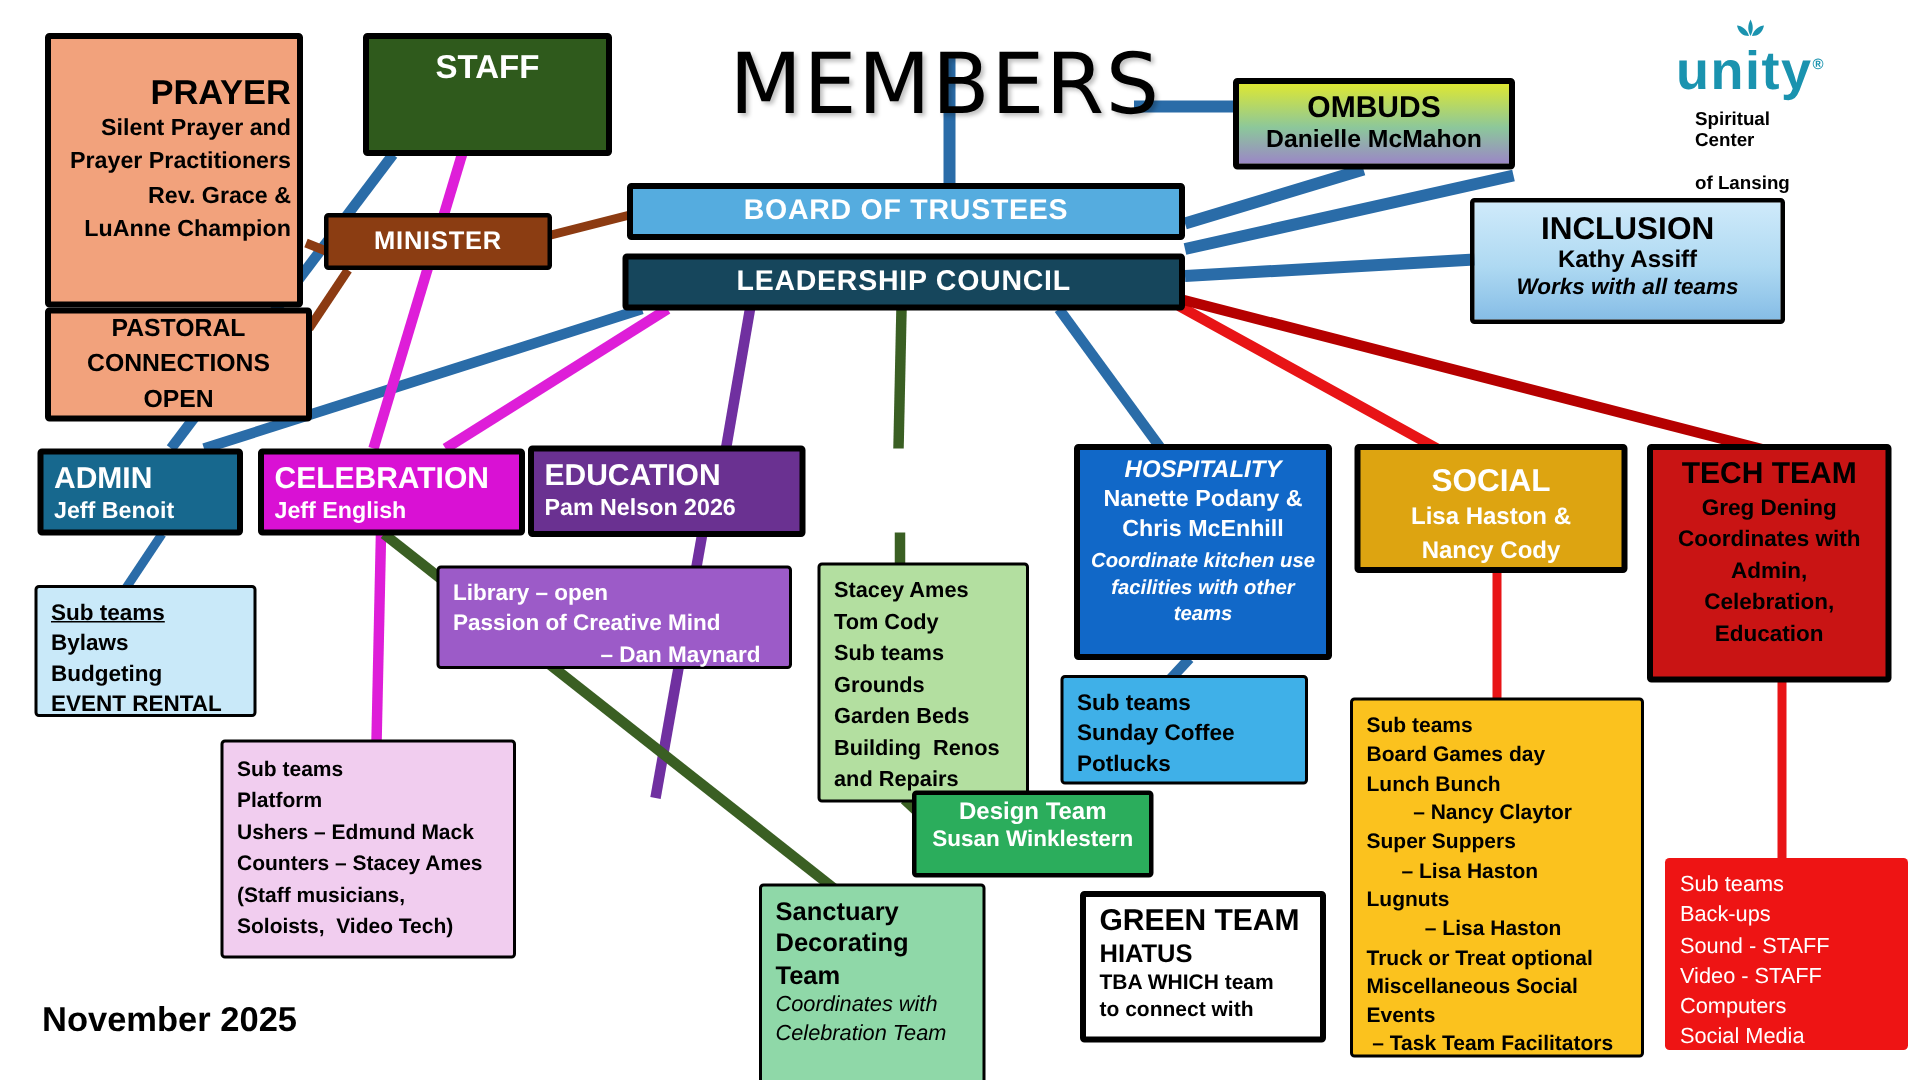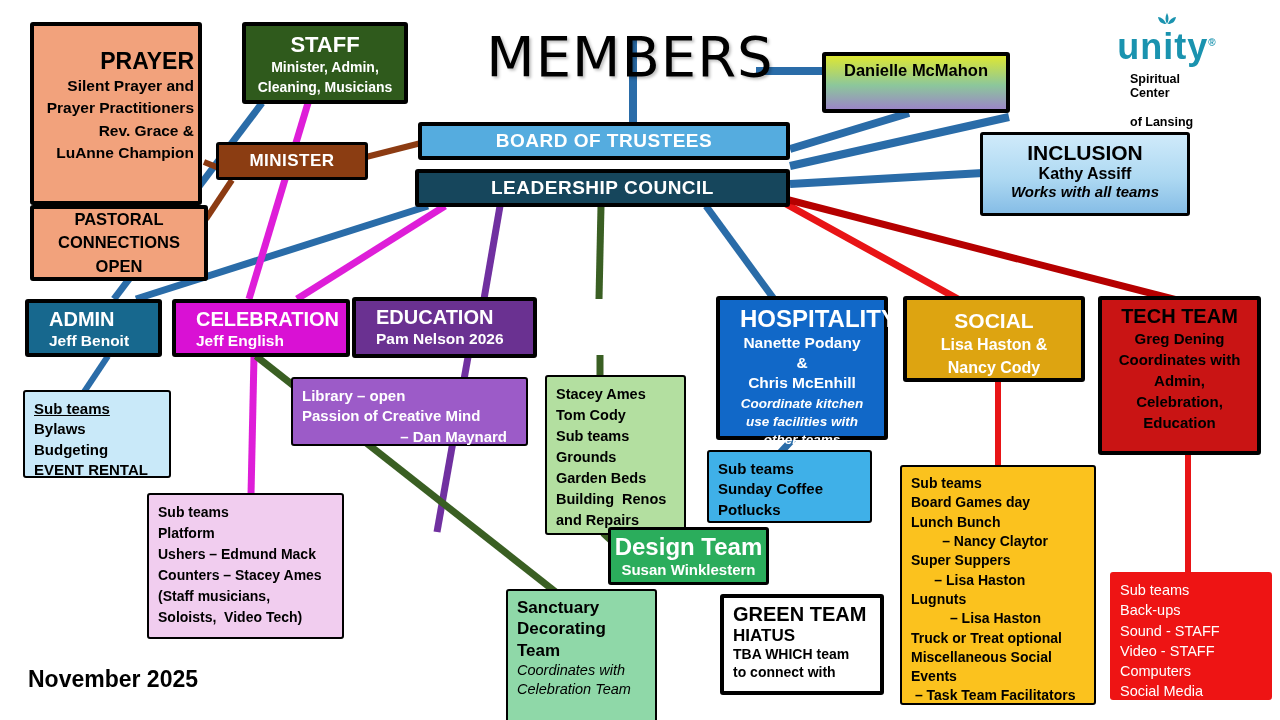"Minister, Admin," div.list { html: <div> <div>Minister, Admin,</div> <div>Cleaning, Musicians</div> </div> -> none }
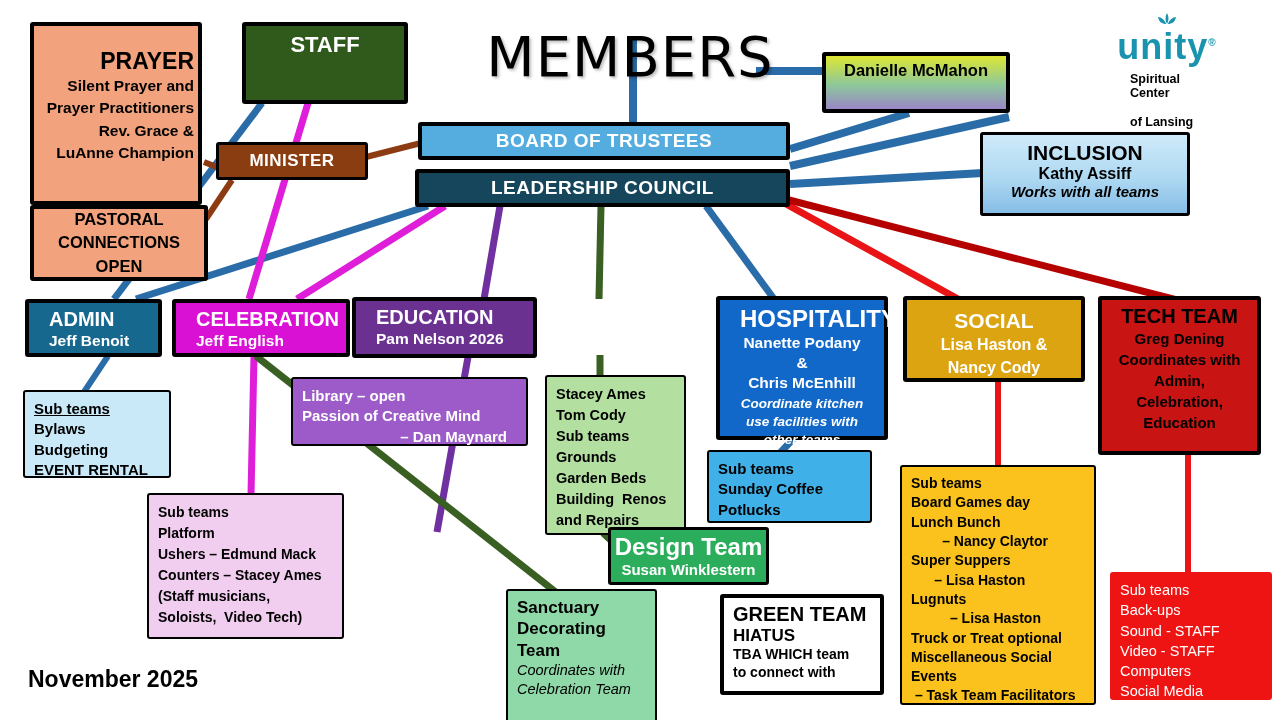"OMBUDS" span.title { html: none -> <span>OMBUDS</span> }
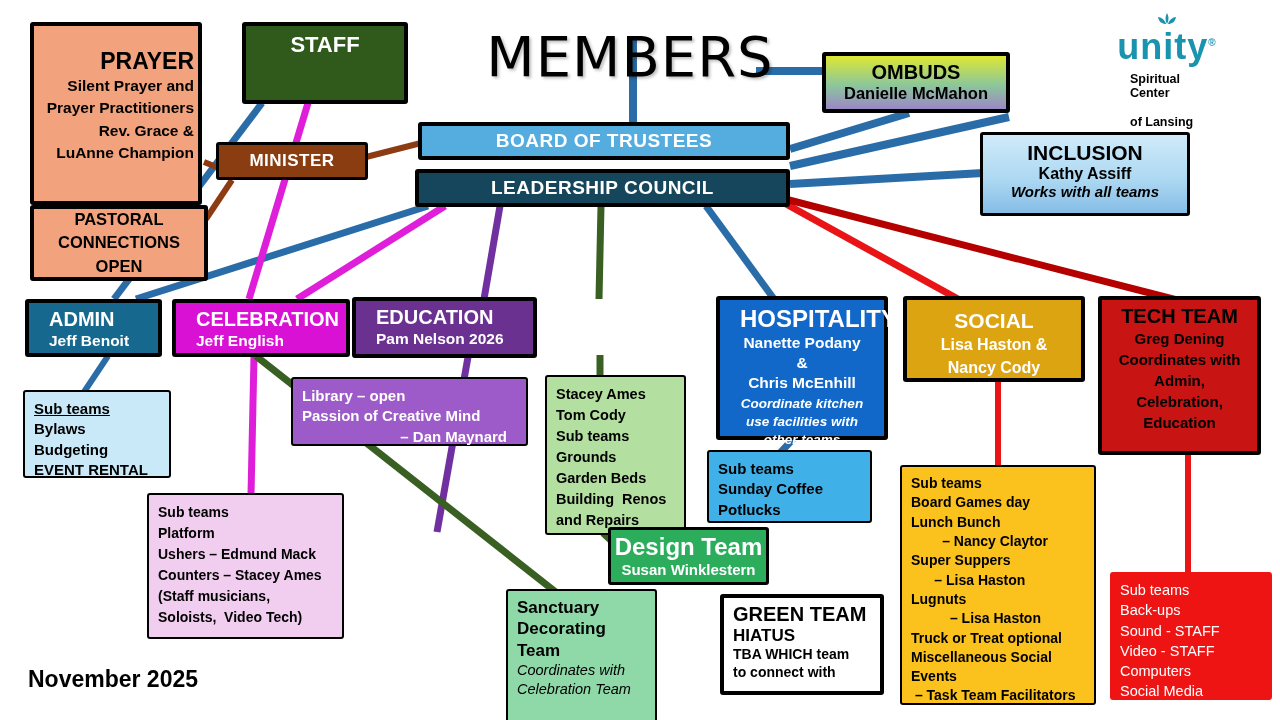"ADMIN" .dept { padding: 5px 20px -> 5px 7px }
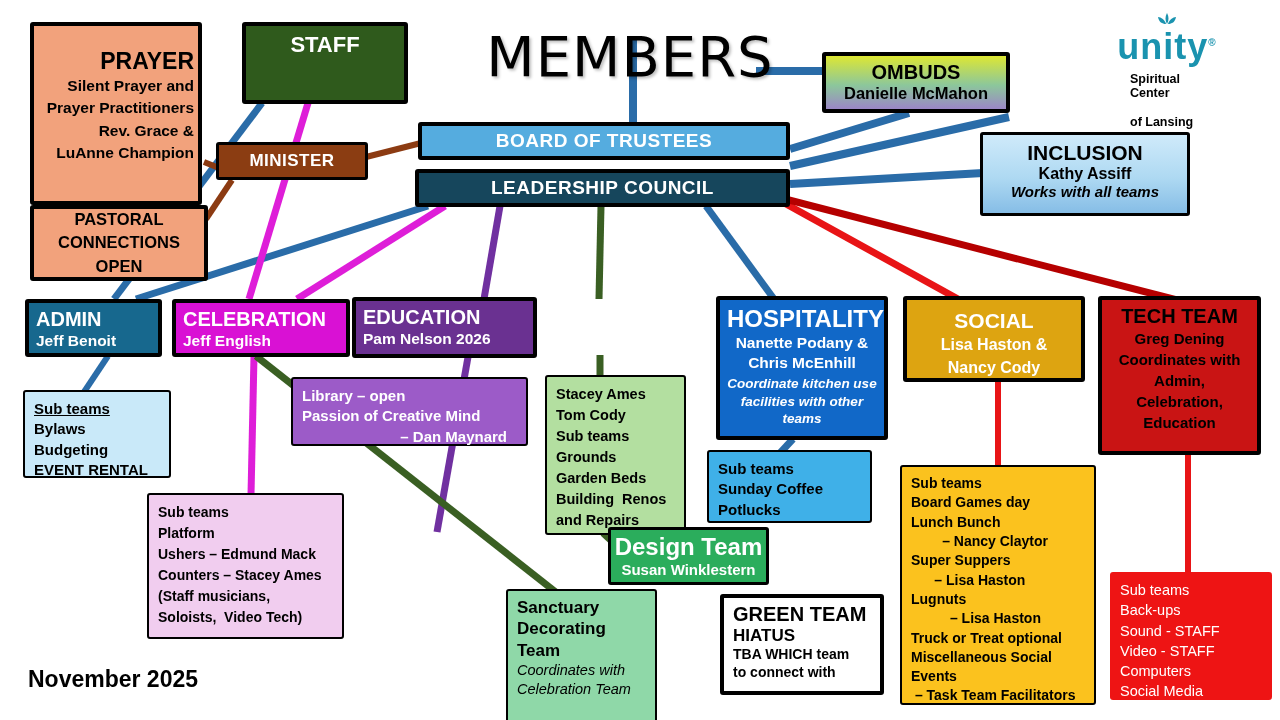"HOSPITALITY" .b-hospitality .title { font-size: 24px -> 16px; font-style: none -> italic }
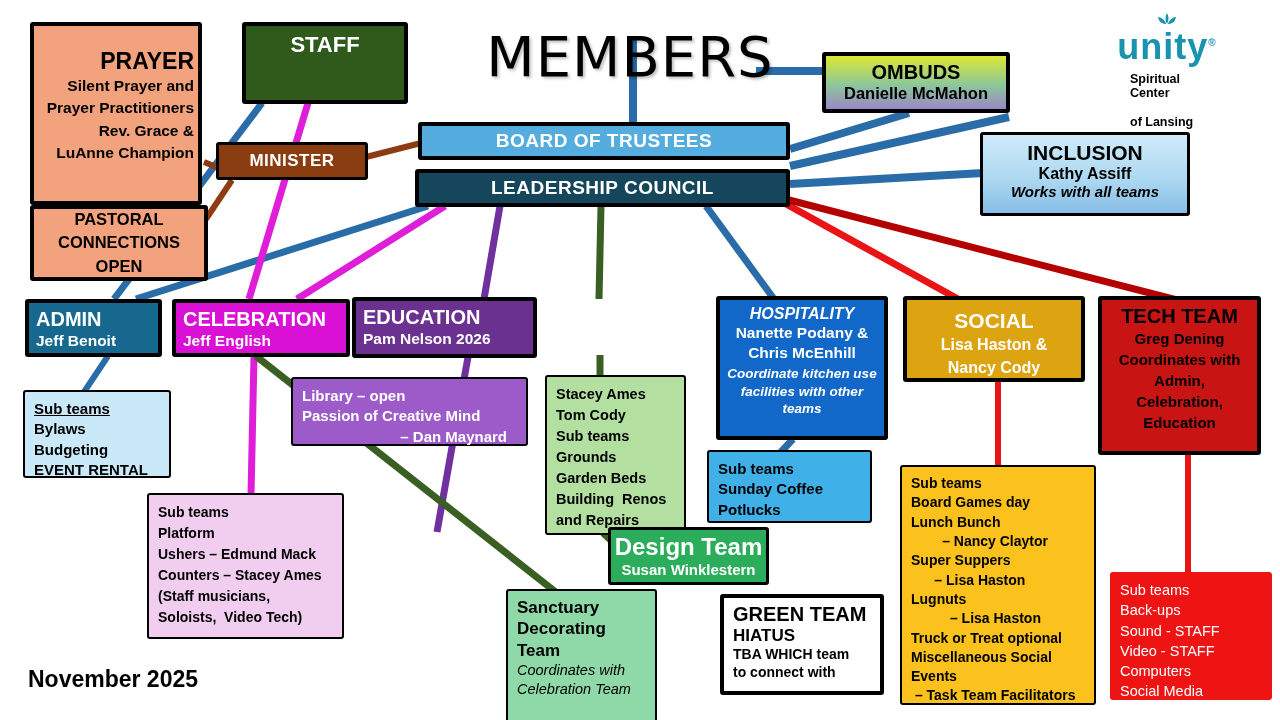"Design Team" .b-design .title { font-size: 24px -> 16px }
